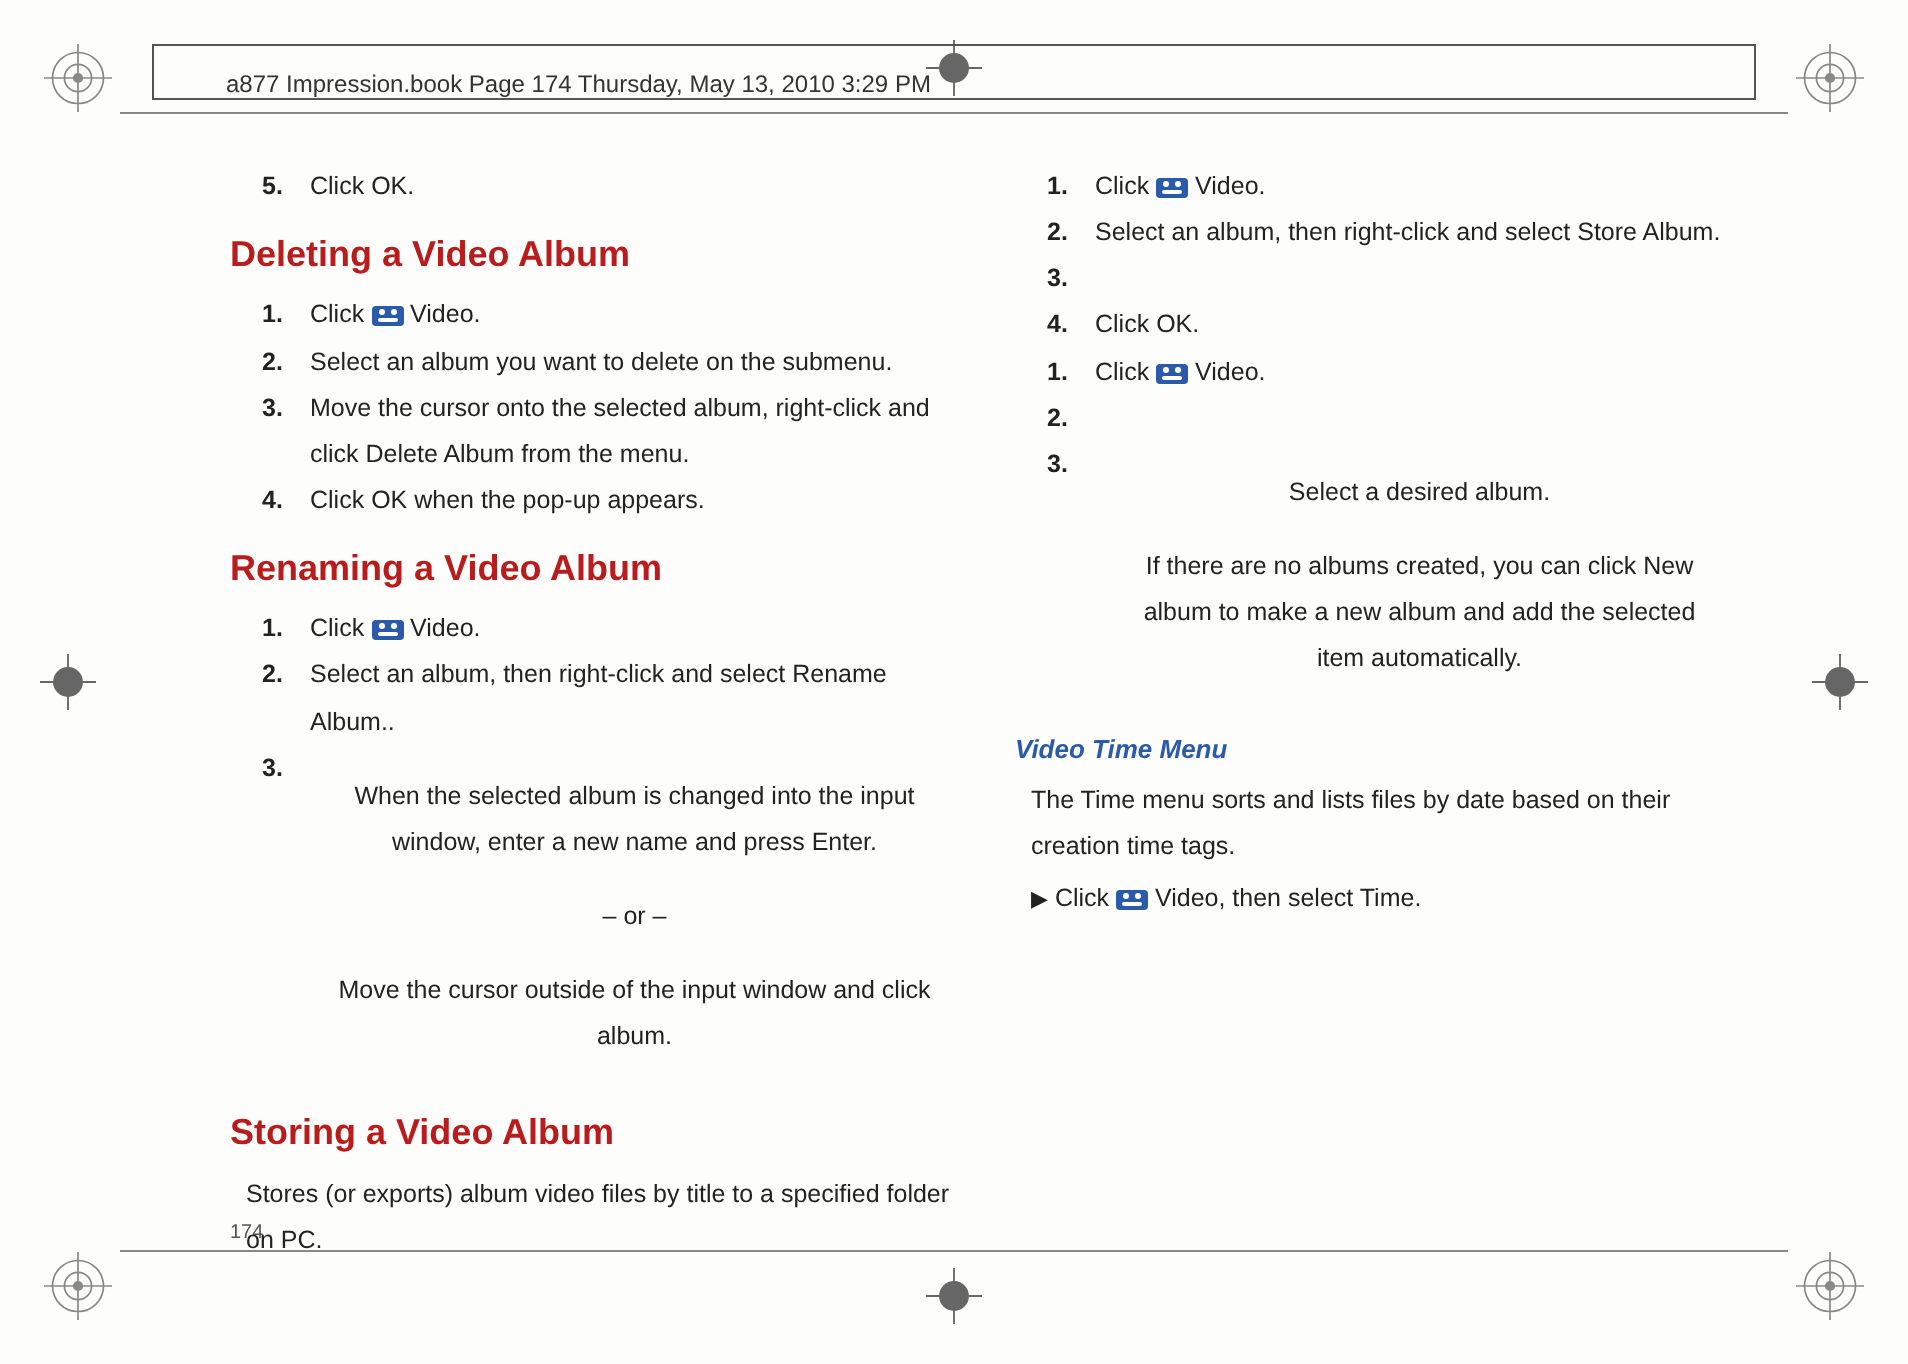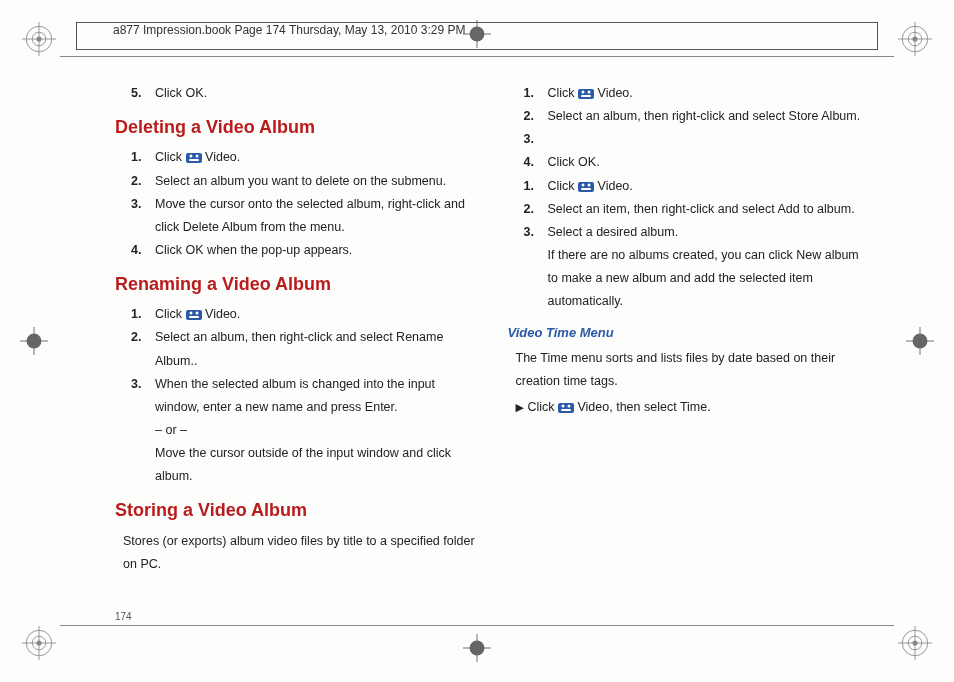"a877 Impression.book Page 174 Thursday," .header-box { align-items: flex-start -> flex-end }
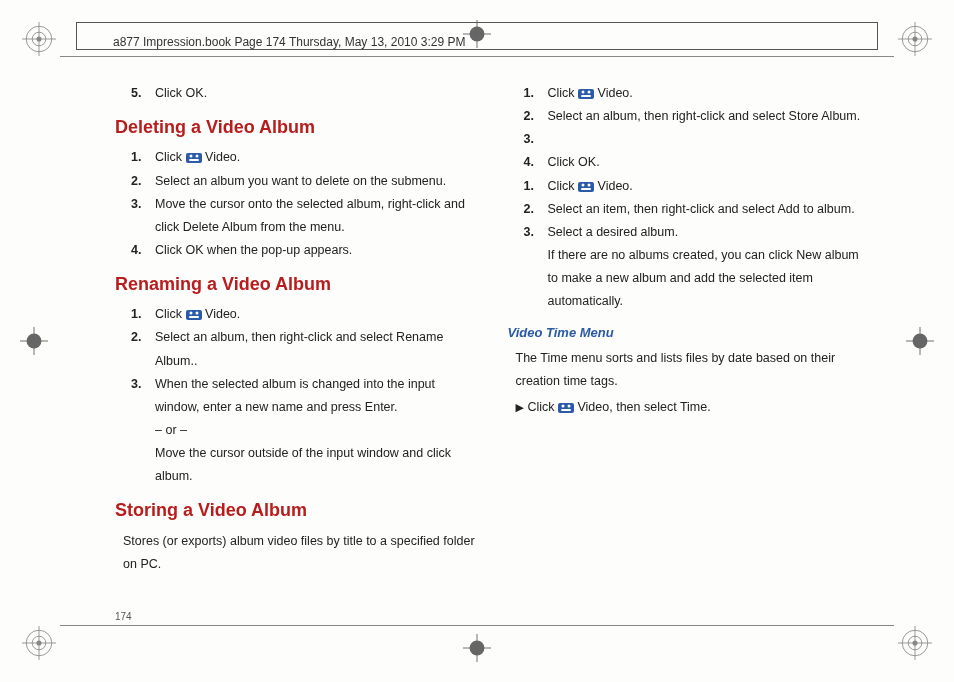"Select an item, then right-click" span.body { html: <span><span>Select an item, then right-click and select </span><b>Add to album</b><span>.</span></span> -> none }
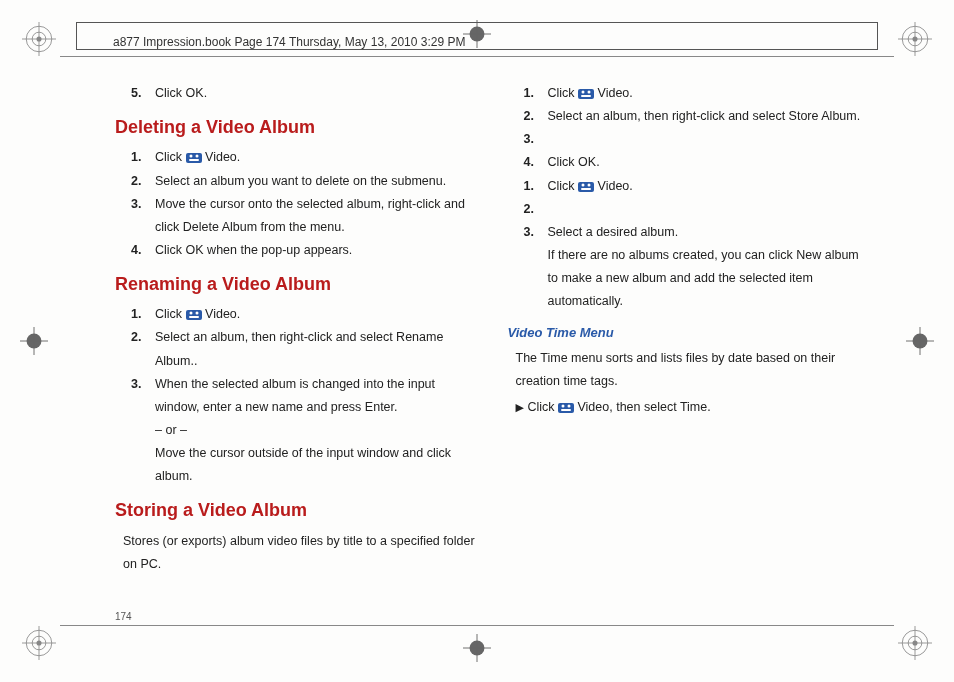"Select a desired album." .body p { margin: 0 -> 14px; text-align: none -> center }
